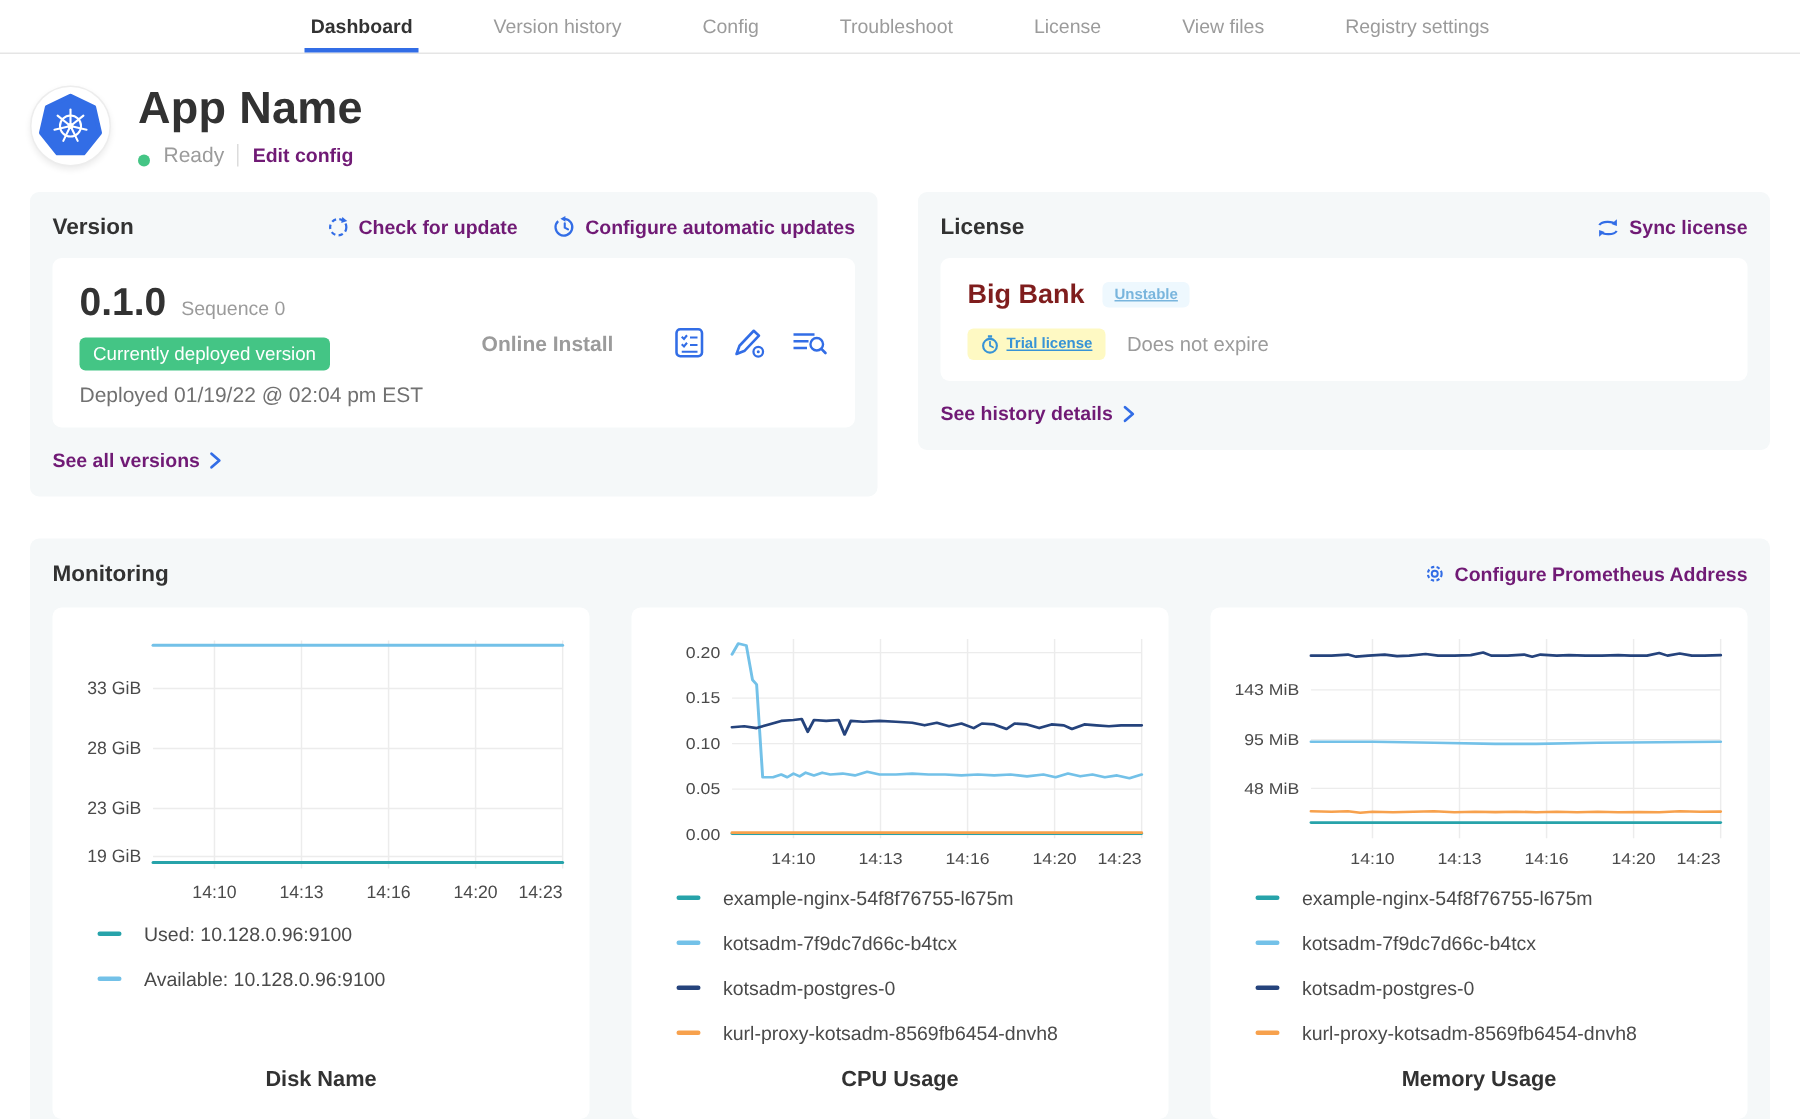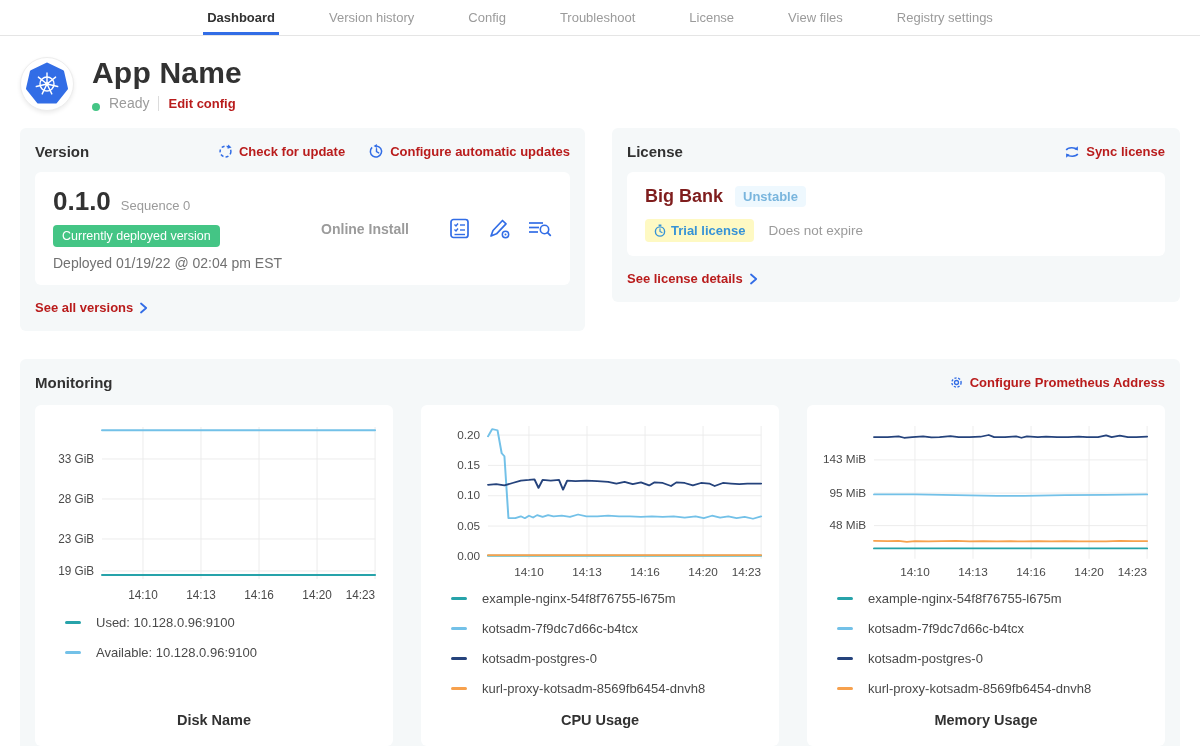"Edit config" .blue-link { color: #b91c1c -> #701a75 }
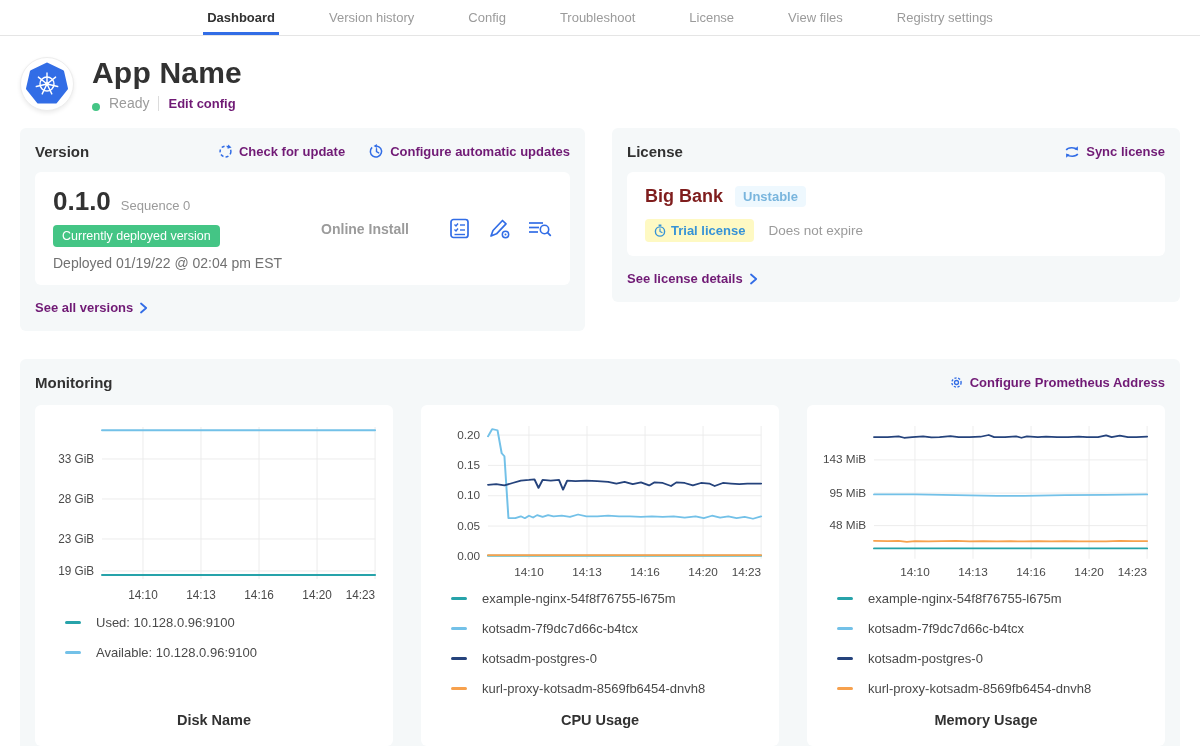"Unstable" .chip { font-size: 13px -> 10px; text-decoration: none -> underline }
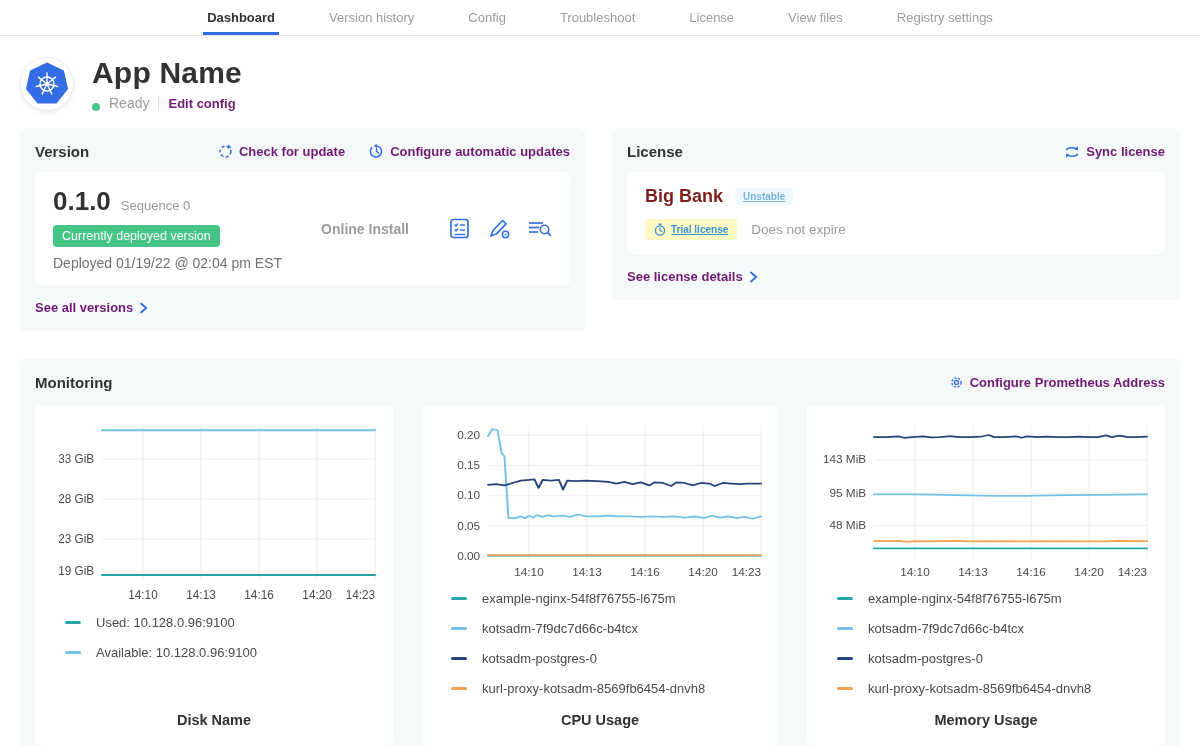"See license details" span { text: license -> history }
